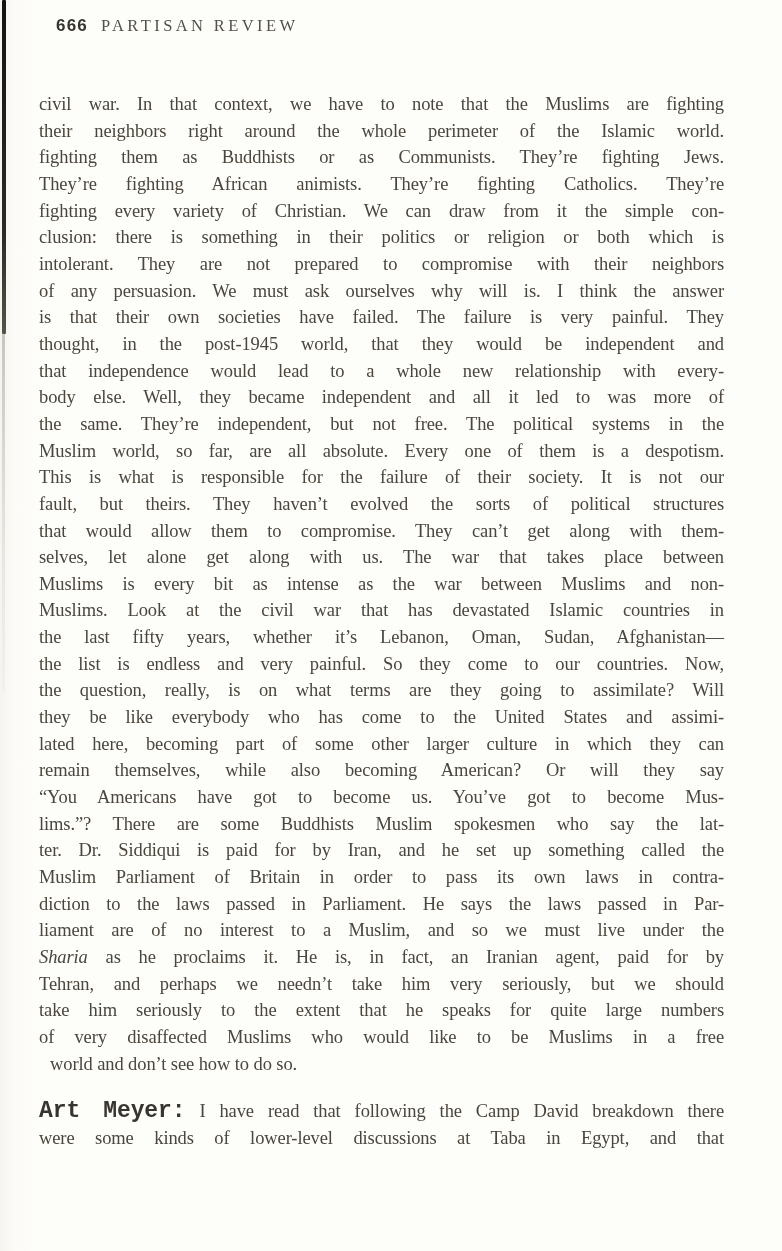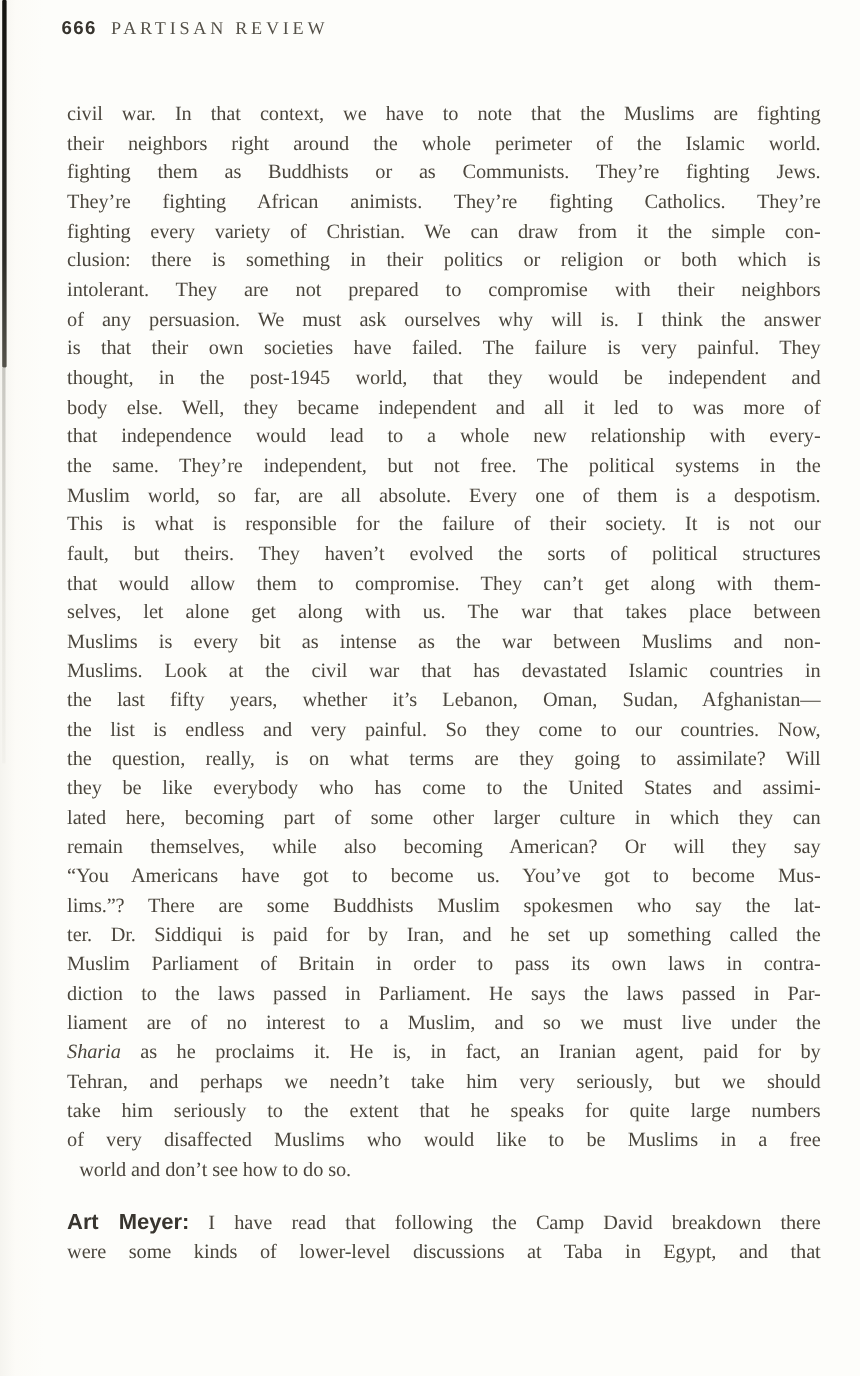"civil war. In that context," .page-body { left: 61px -> 39px }
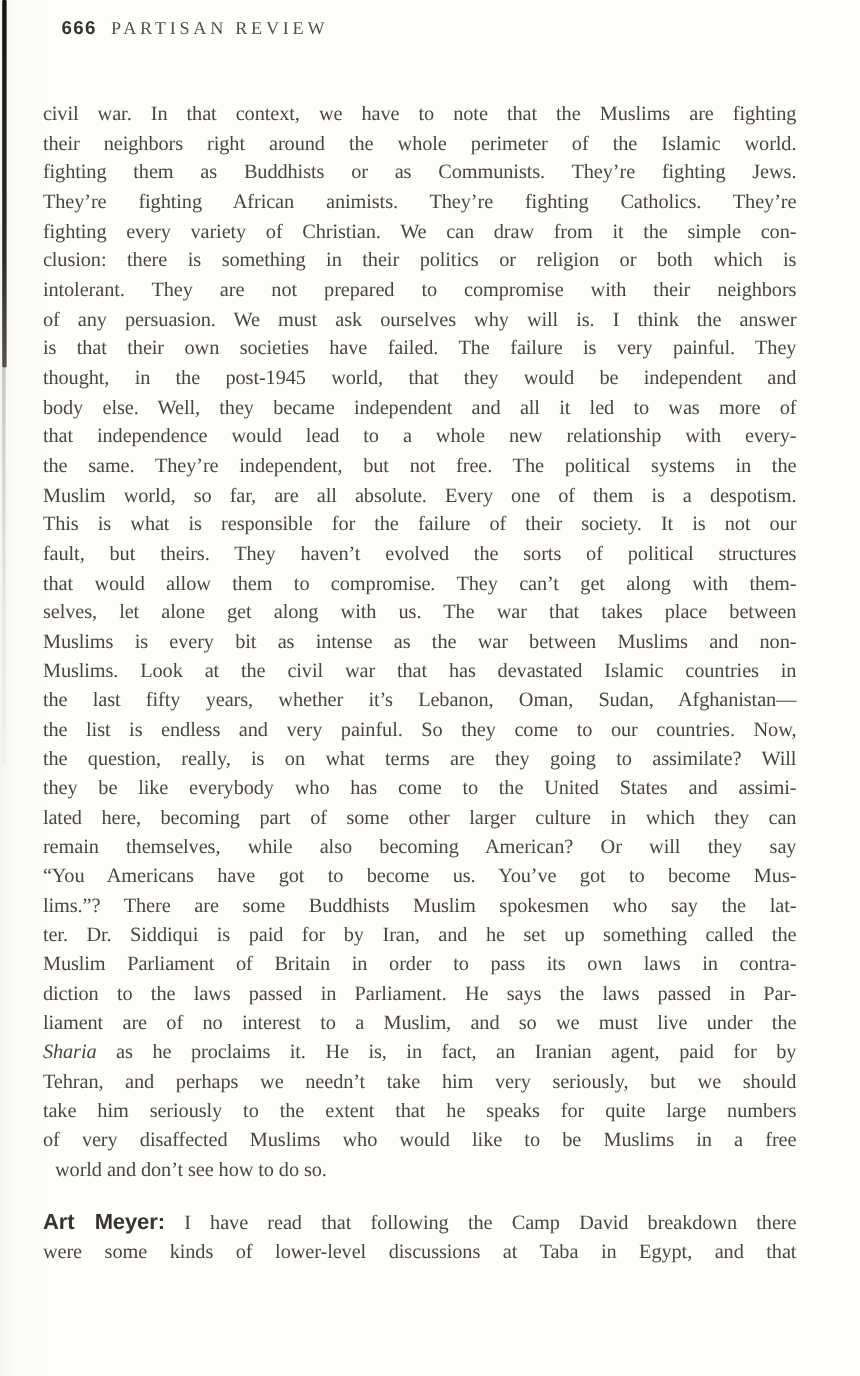"body else. Well, they became" div.line { order: before "that independence would lead to" -> after "that independence would lead to" }
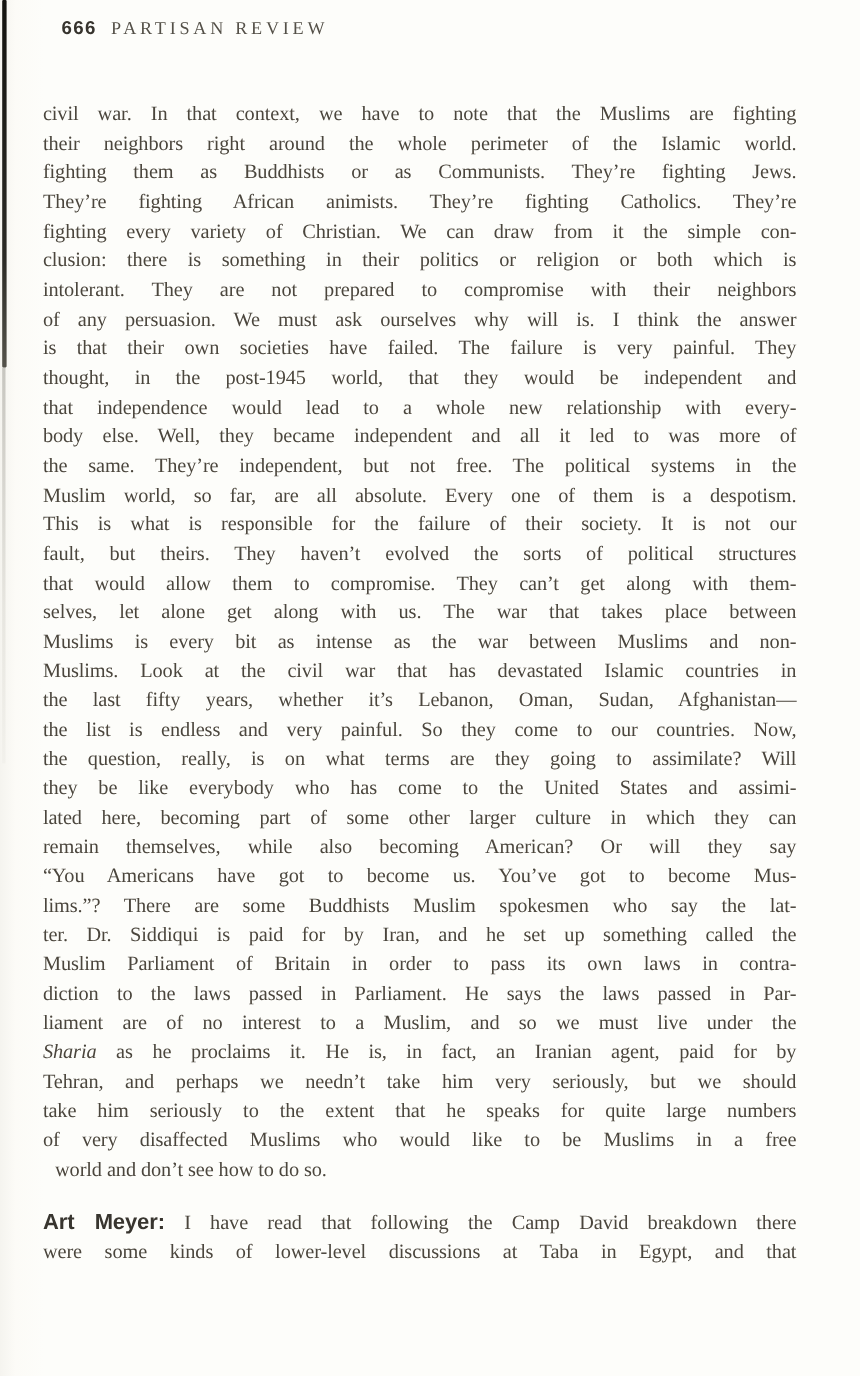"Art Meyer:" .speaker { font-family: Liberation Sans, sans-serif -> Liberation Mono, monospace; font-size: 20px -> 23px }
